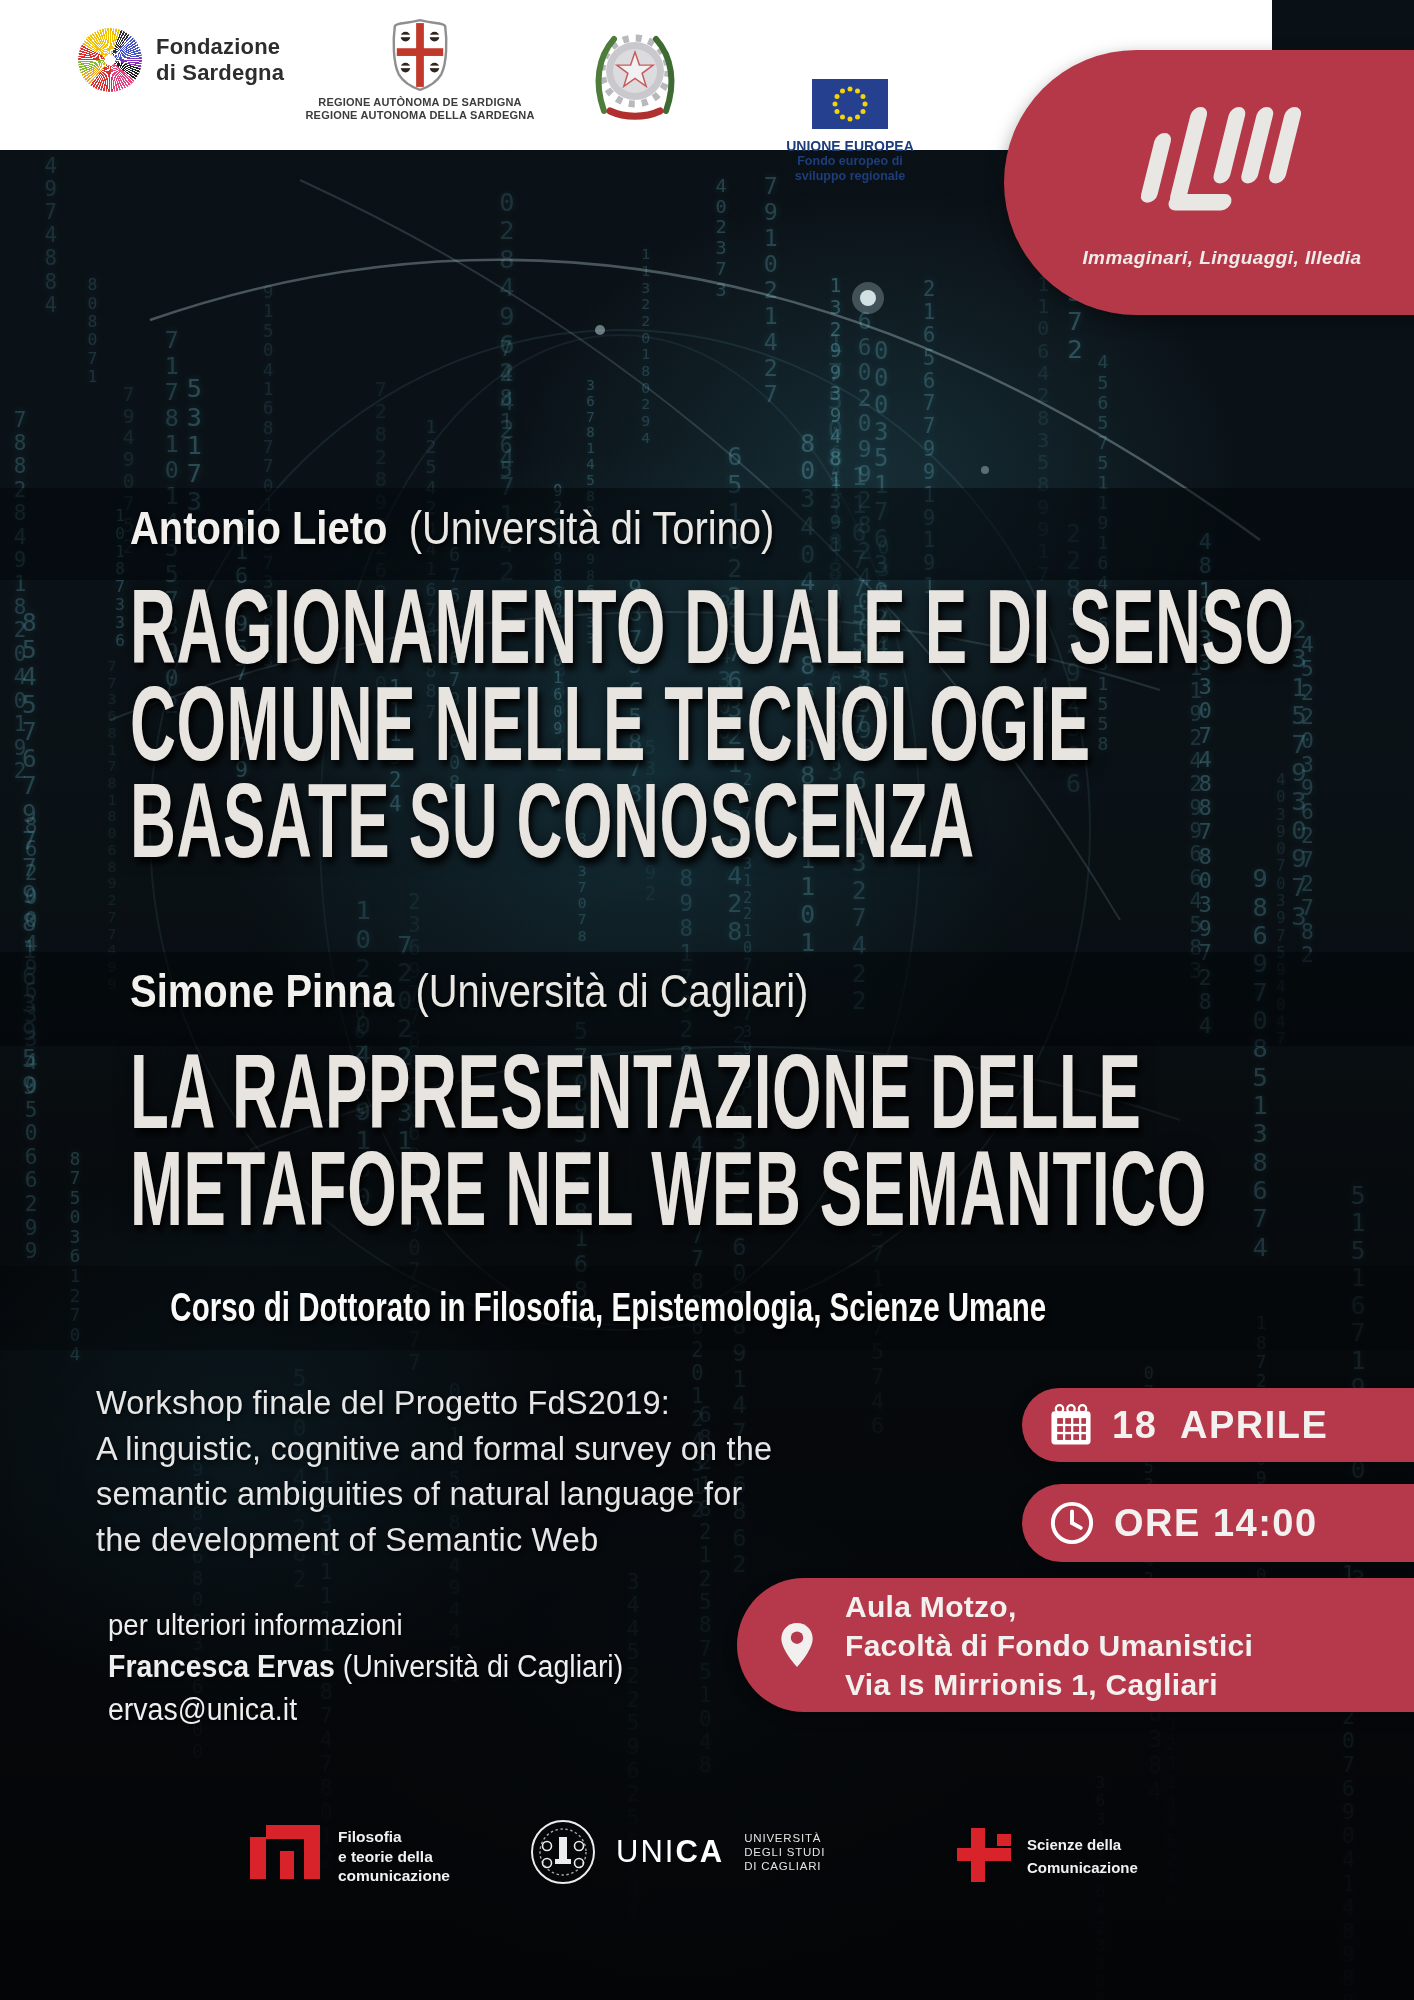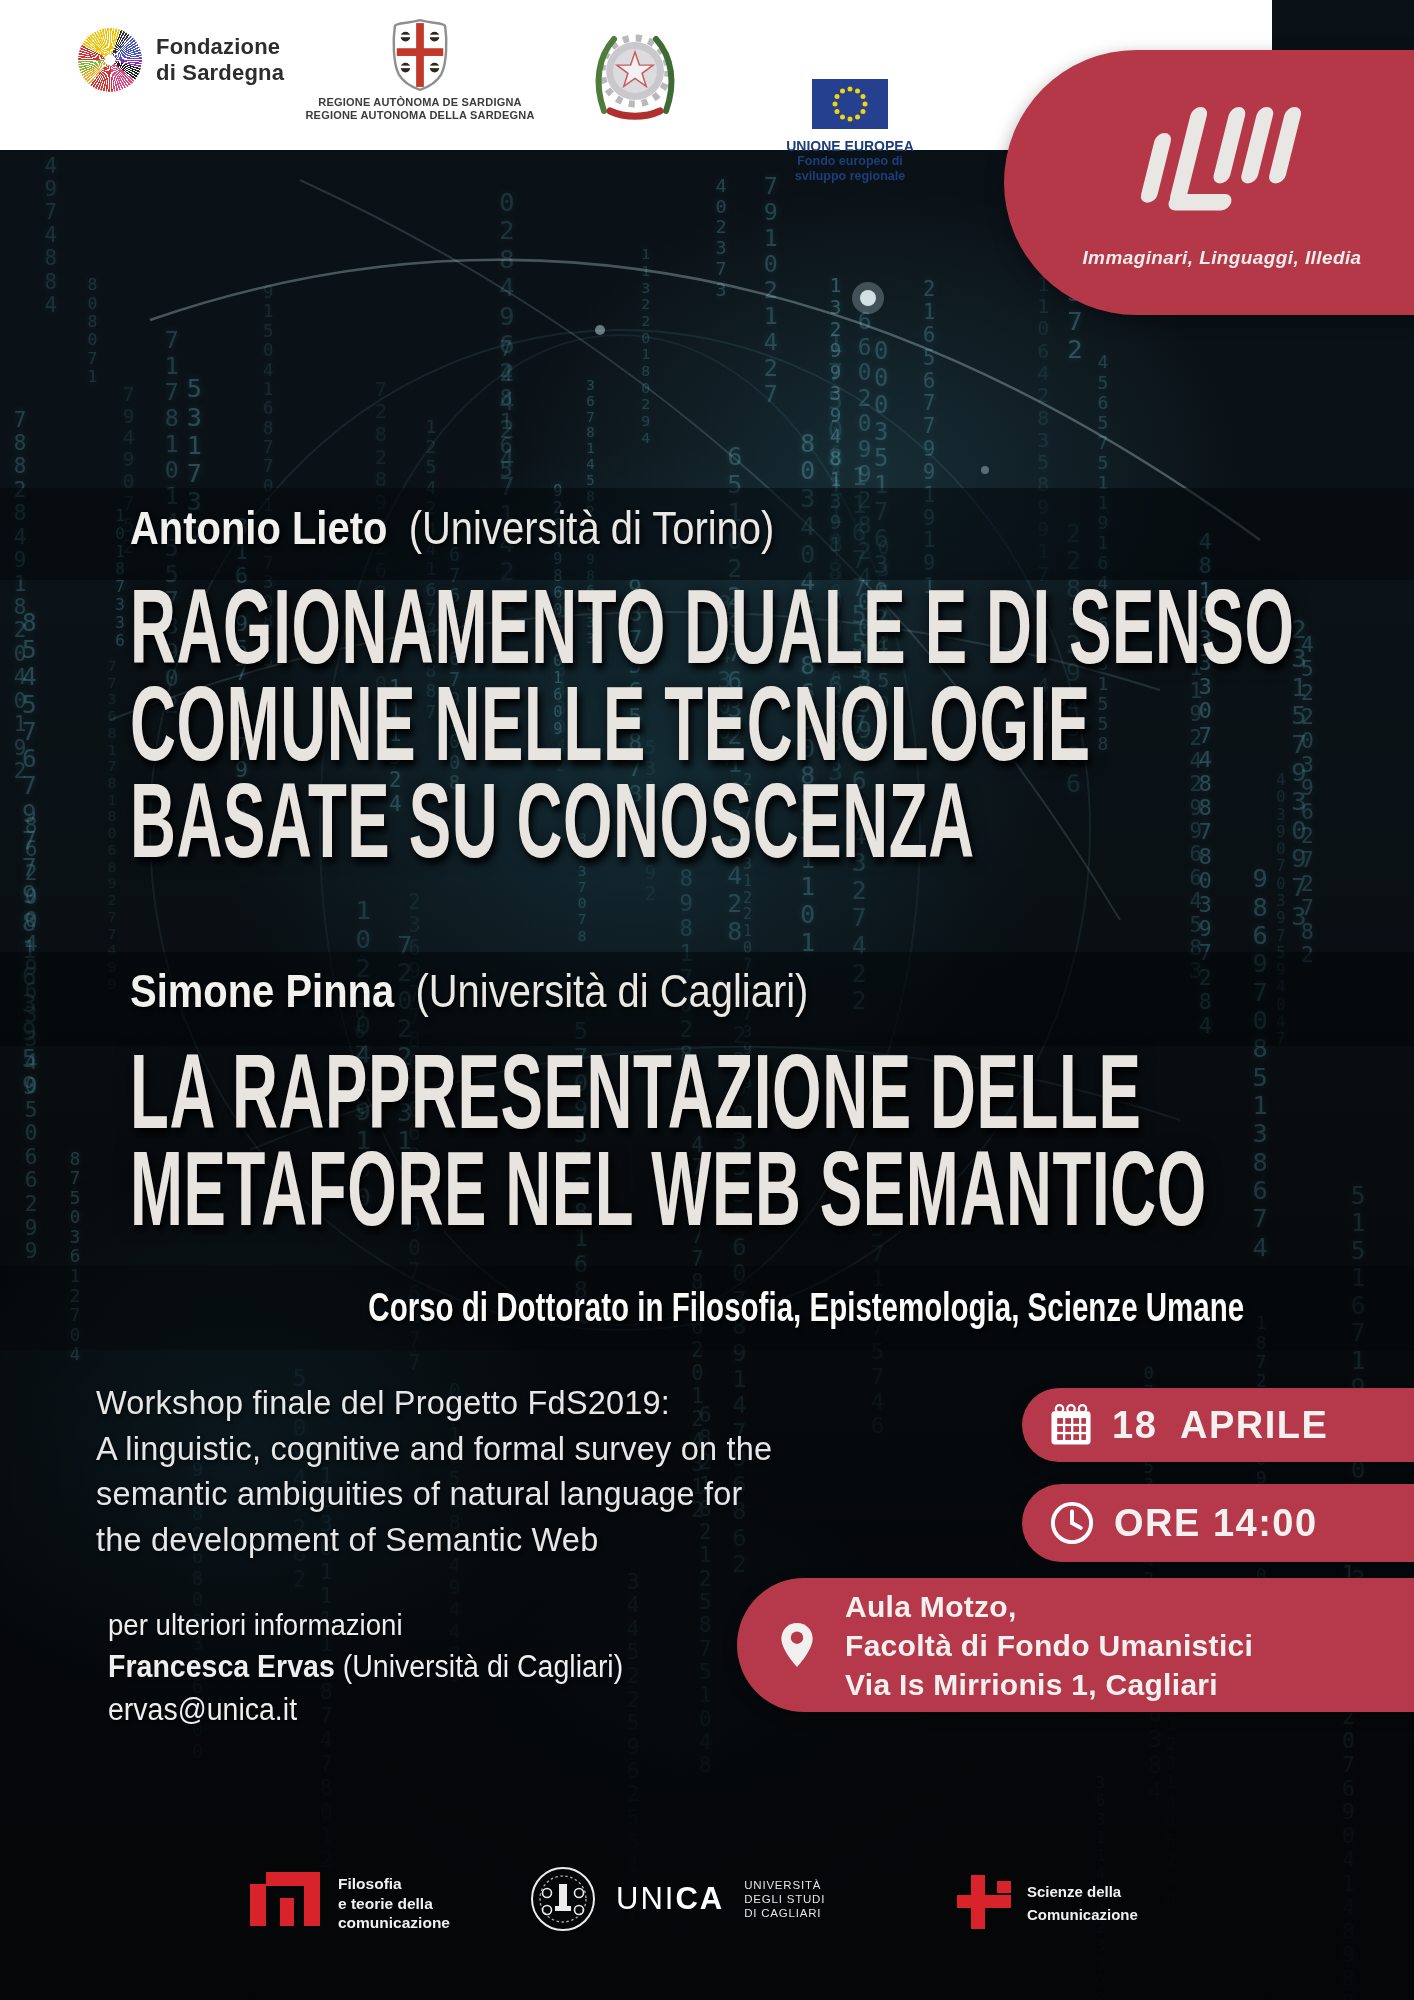"Corso di Dottorato in Filosofia," #courseline { text-align: right -> left }
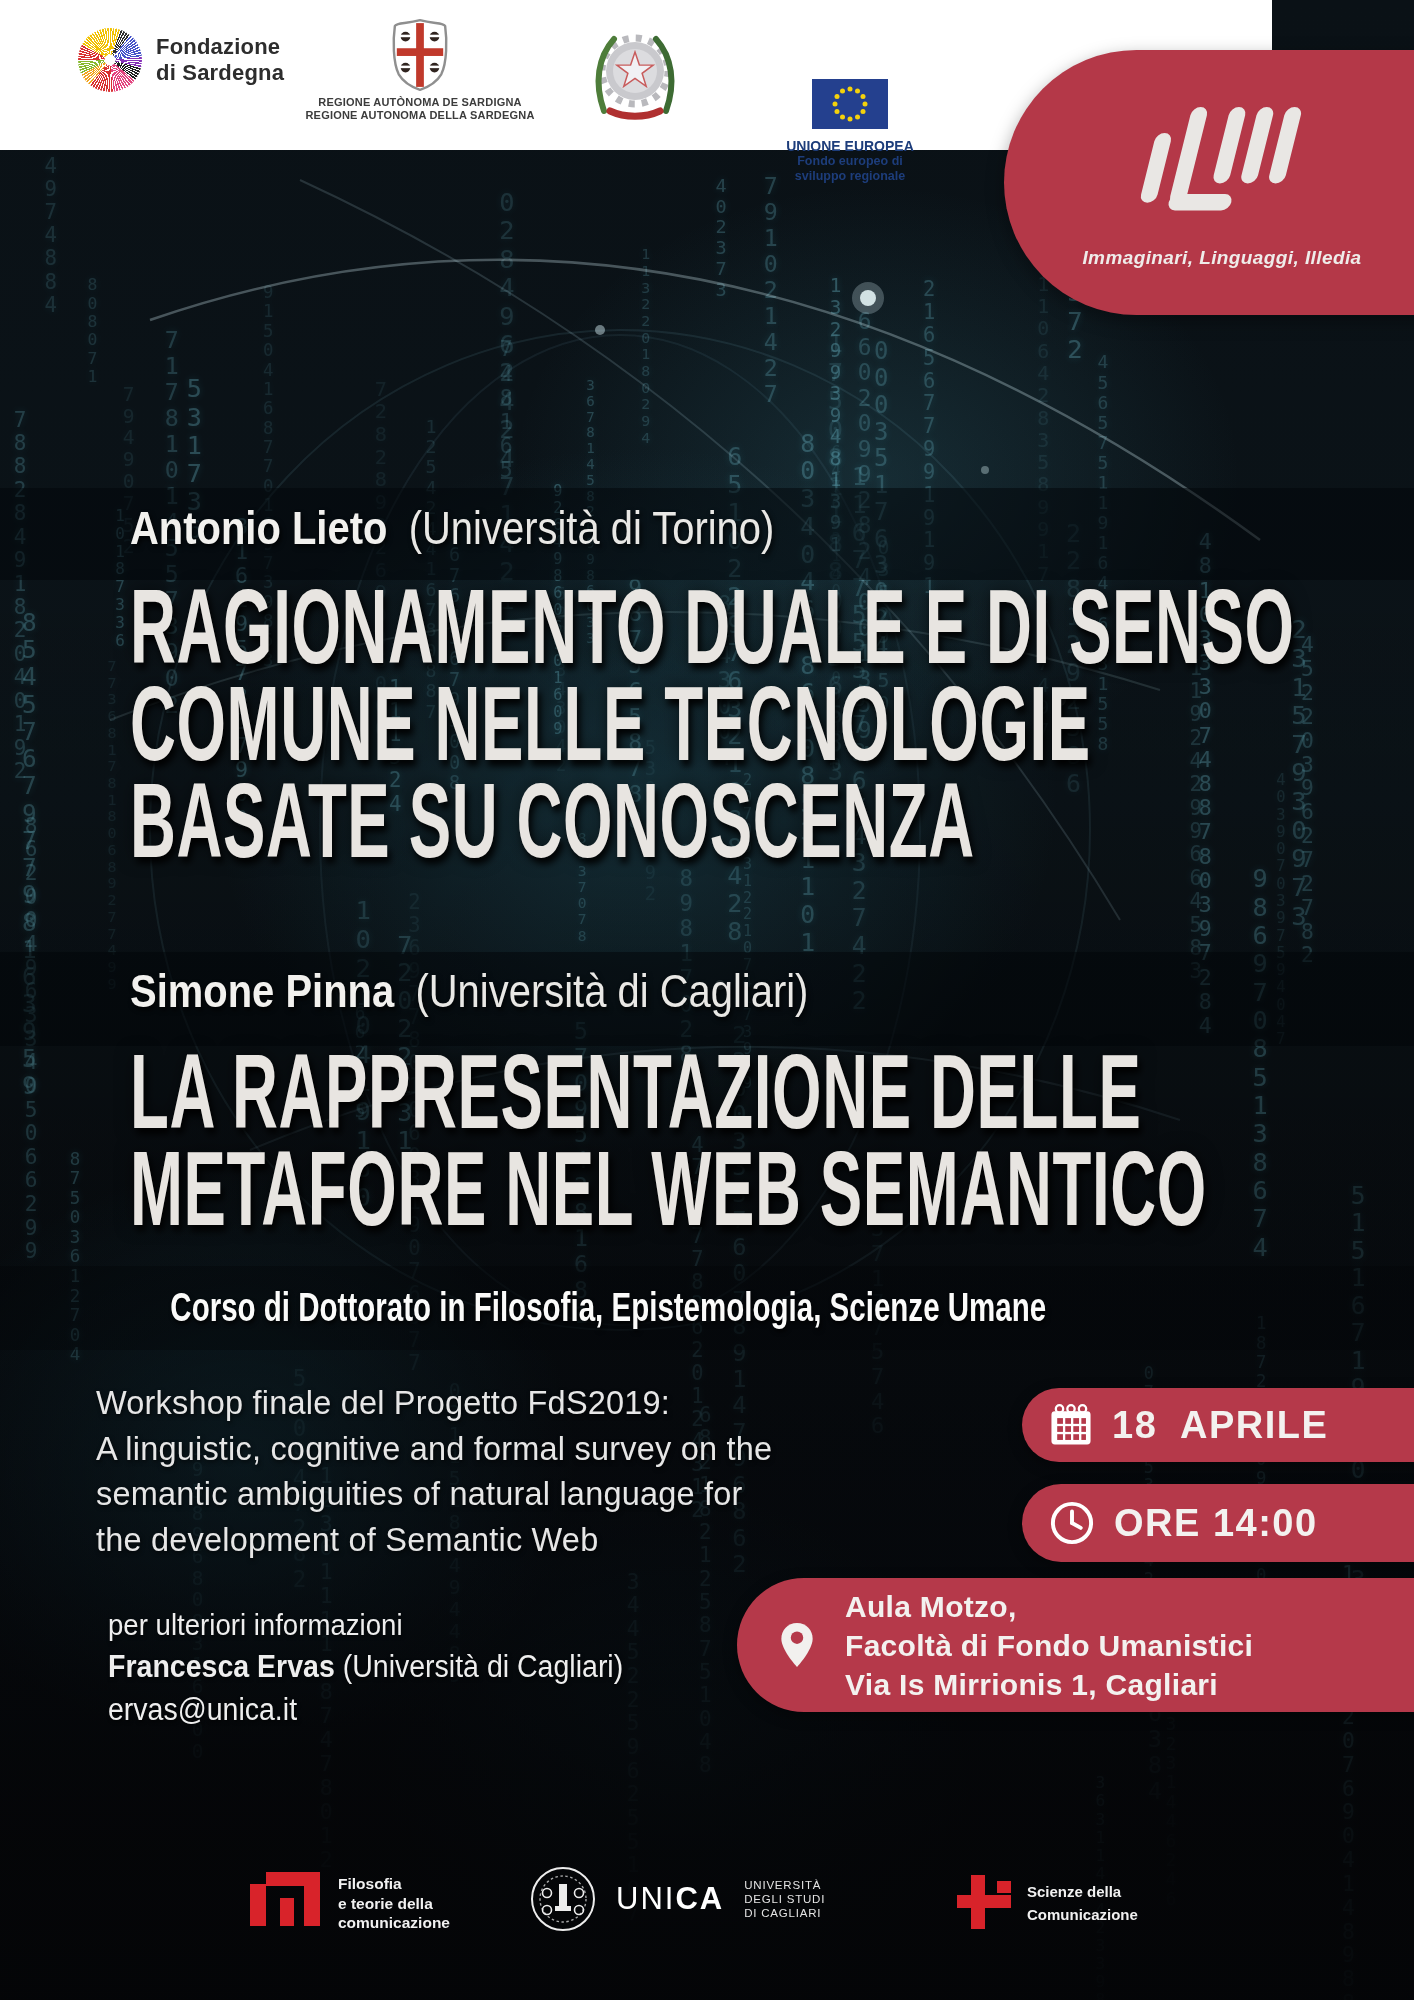"Filosofia" #footer { top: 1850px -> 1803px }
